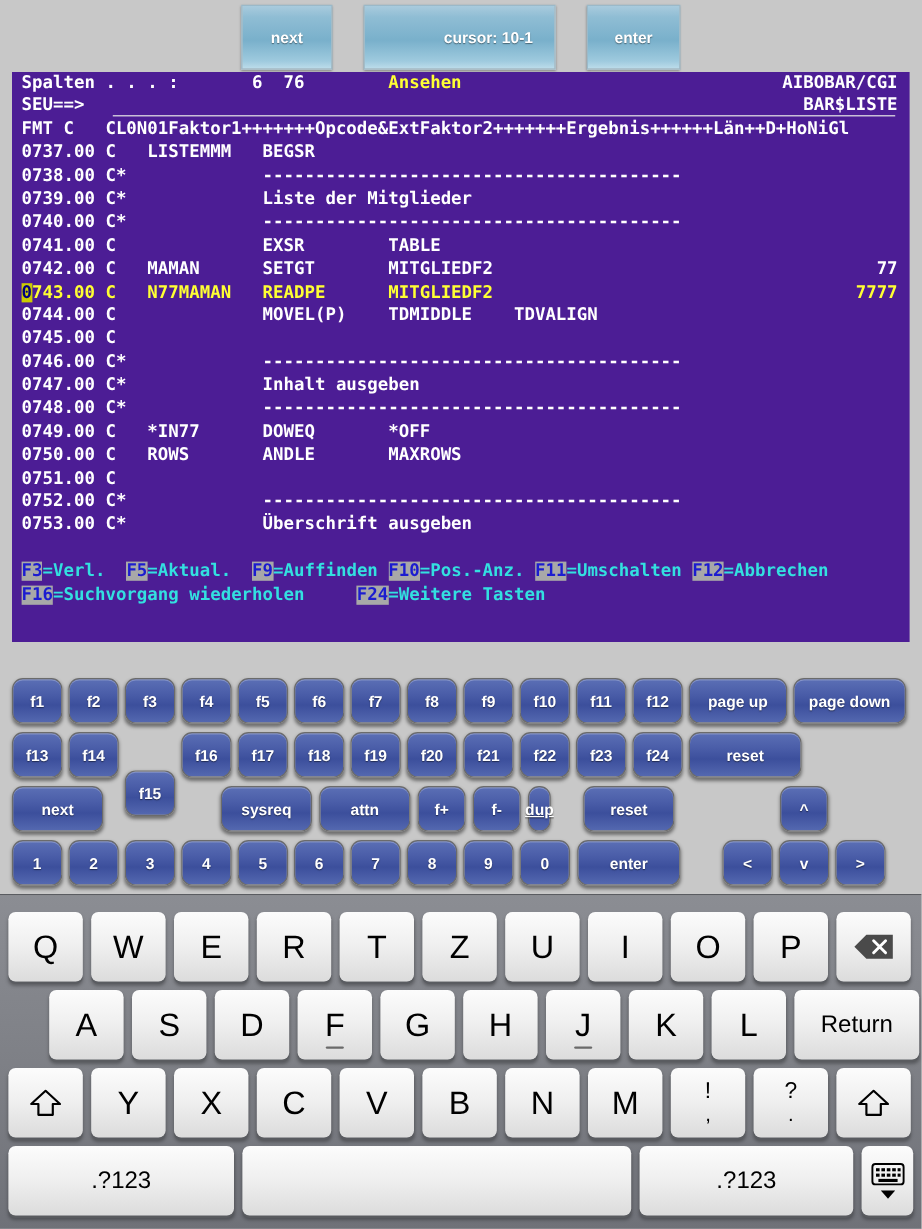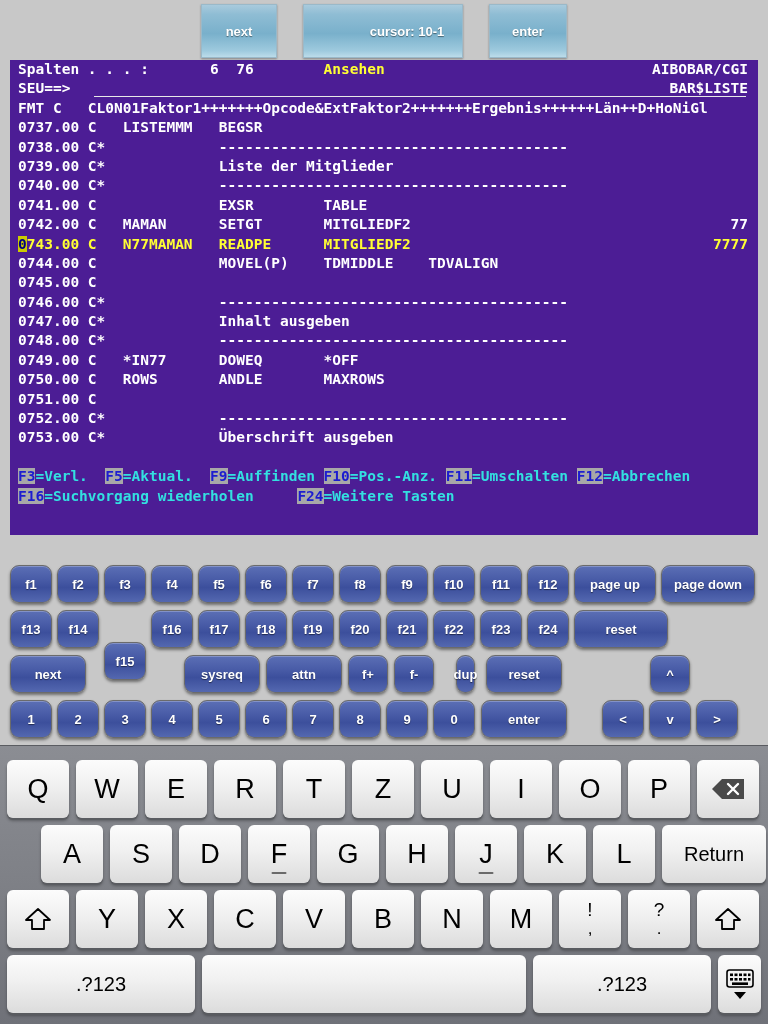"dup" div.kb { left: 456px -> 440px; text-decoration: none -> underline }
